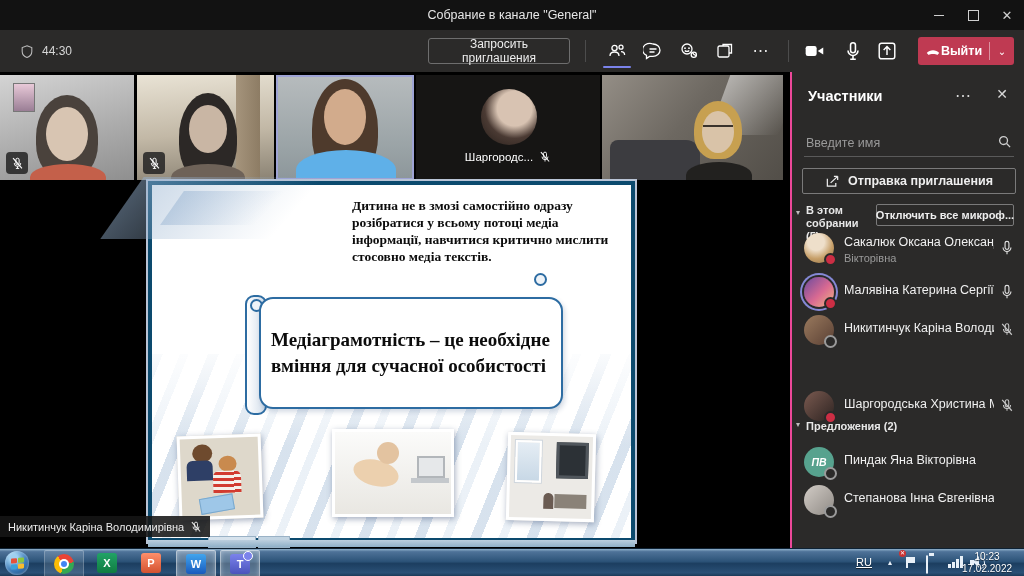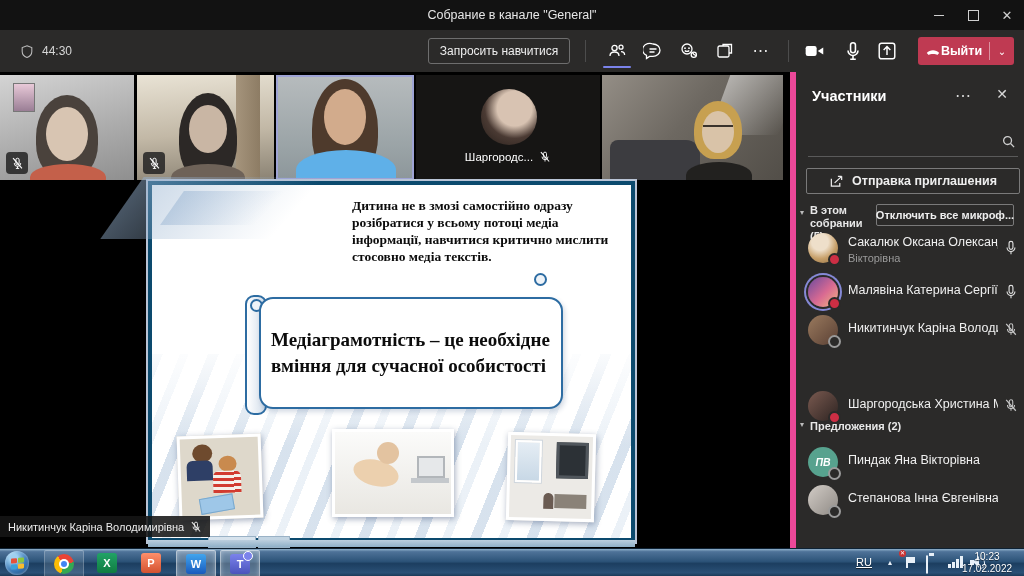"Запросить навчитися" button.req-btn { text: навчитися -> приглашения }
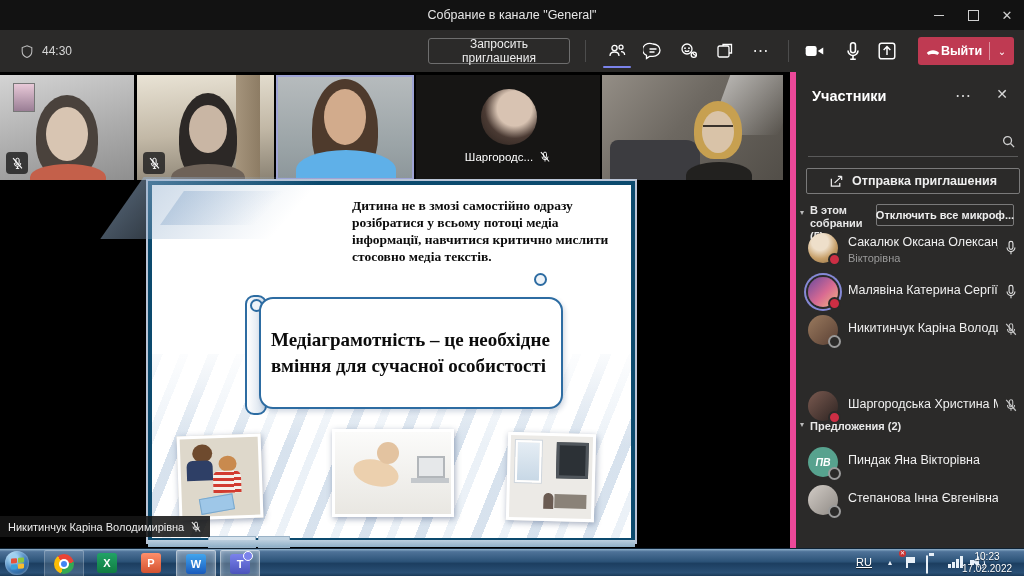"Участники" .panel { border-left: 6px solid #ec4899 -> 2px solid #ec4899 }
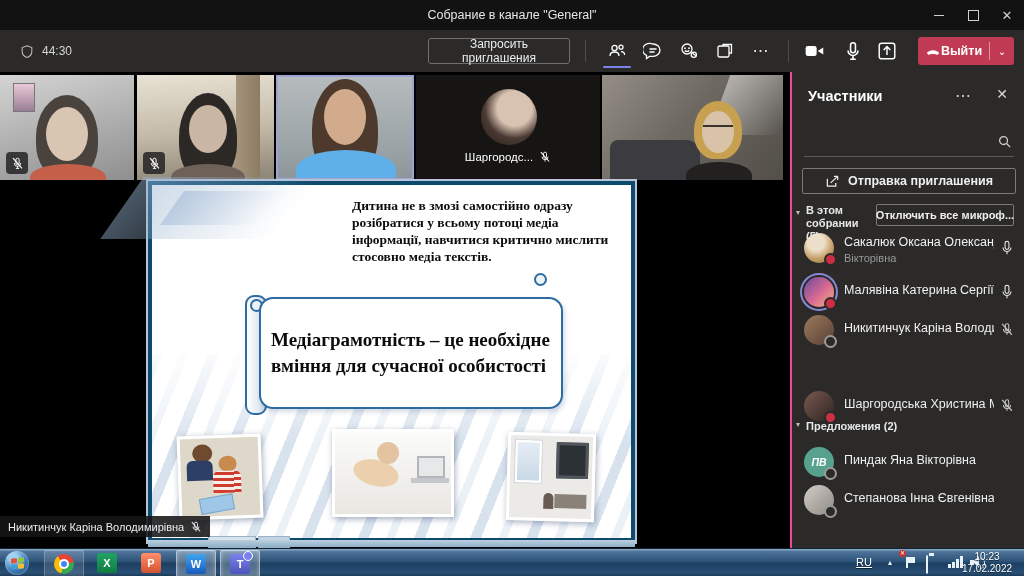"Введите имя" input.search-input { html: none -> <input> }
